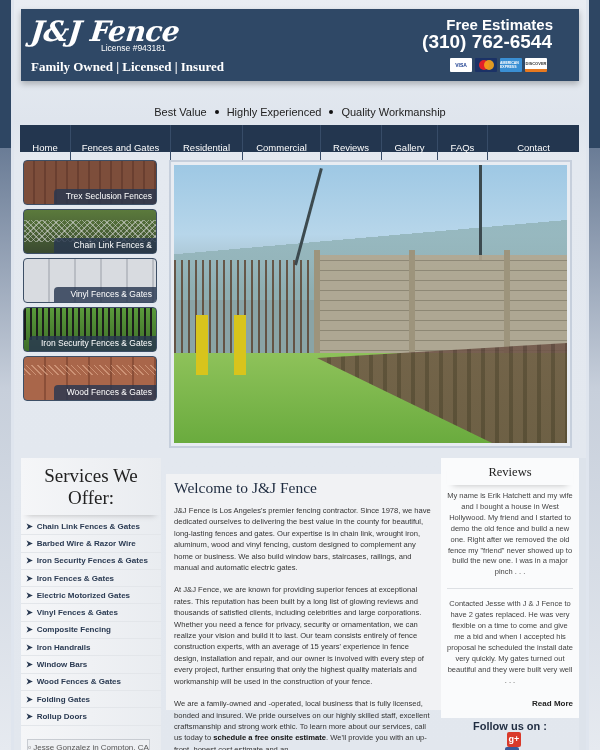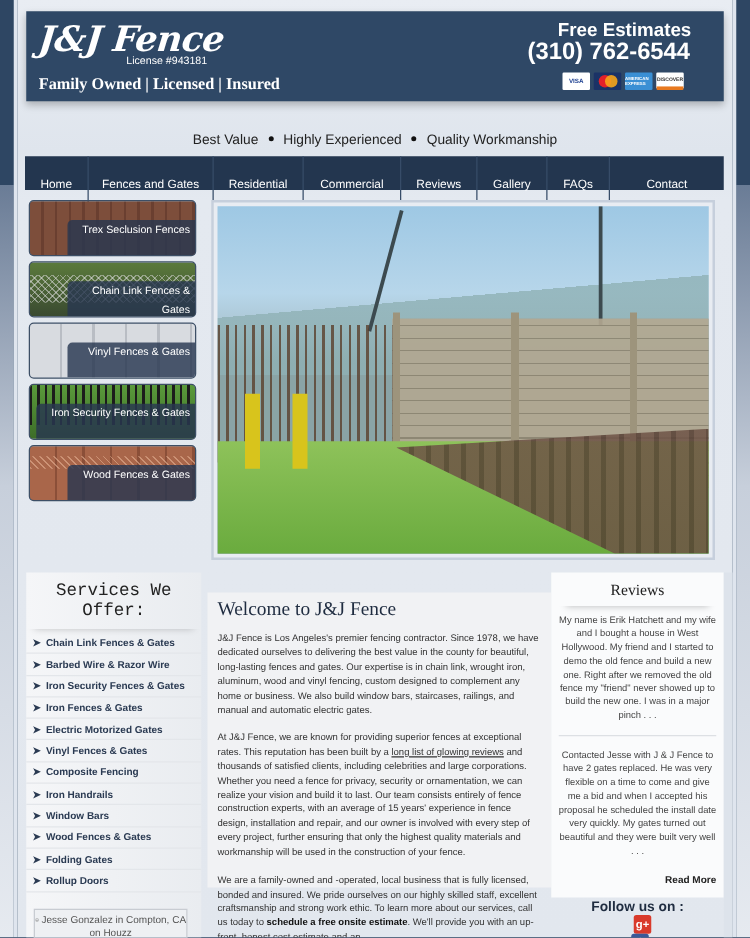"Trex Seclusion Fences" .thumb .lbl { height: 28px -> 15px }
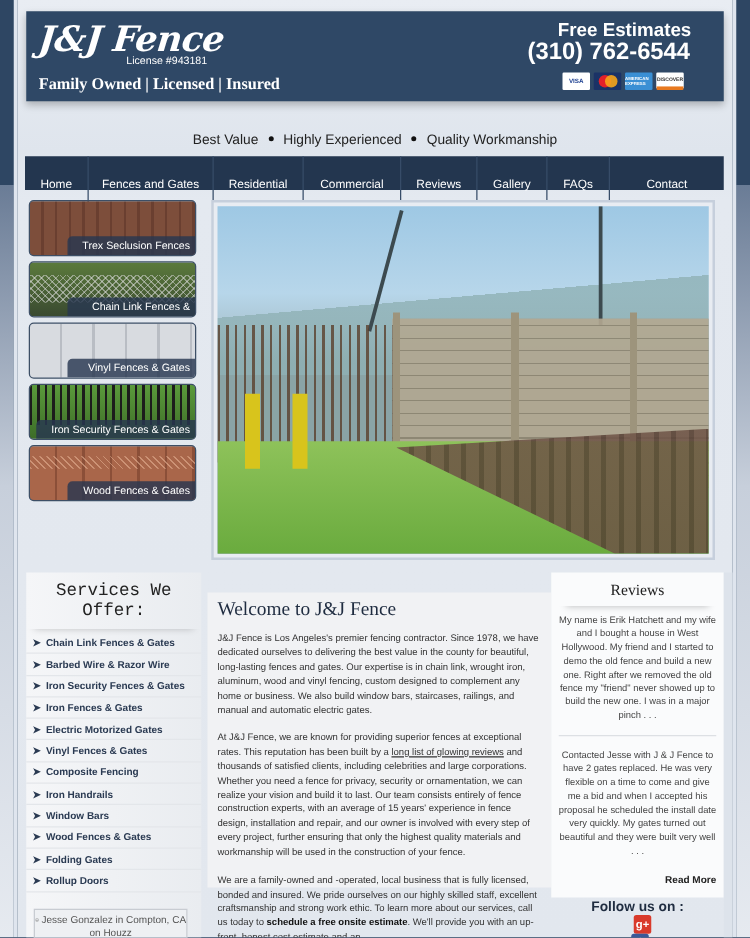"Services We Offer:" .services h2 { font-family: Liberation Mono, monospace -> Liberation Serif, serif; font-size: 14px -> 19px }
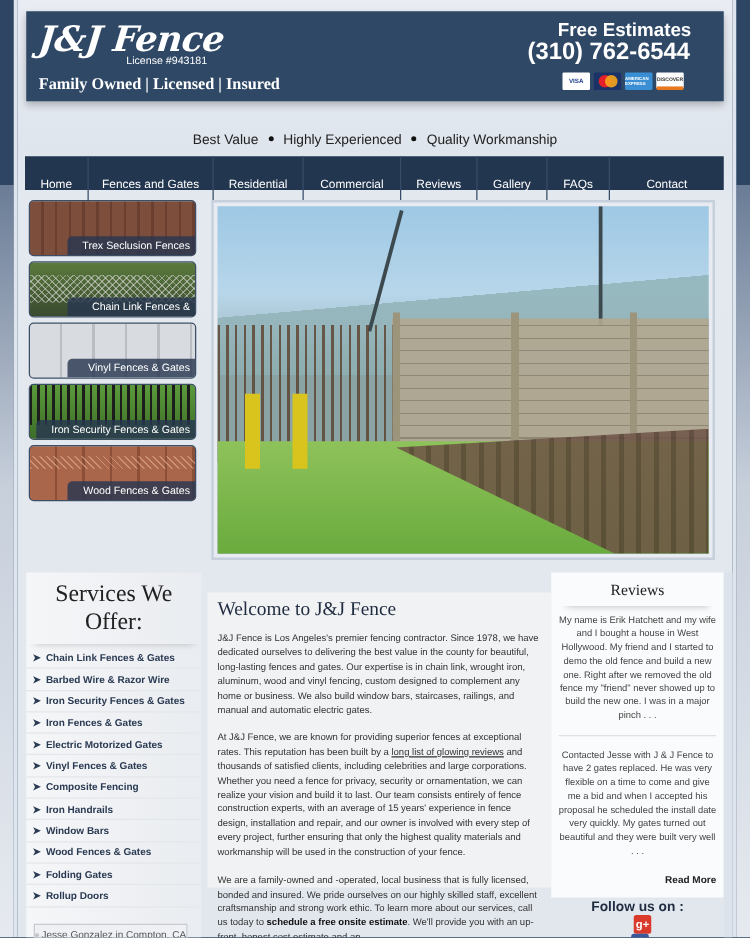"long list of glowing reviews" .welcome a { text-decoration: underline -> none }
